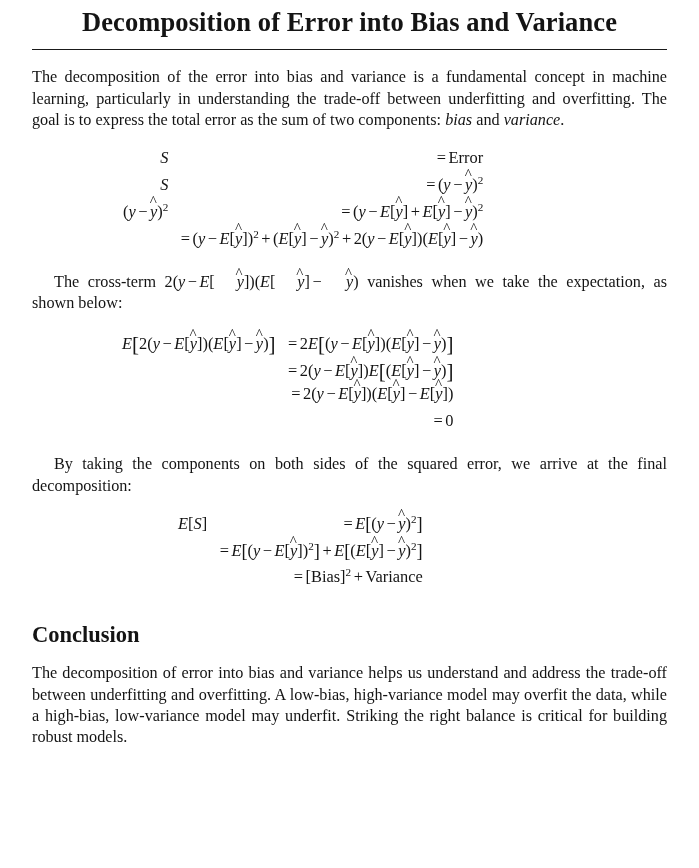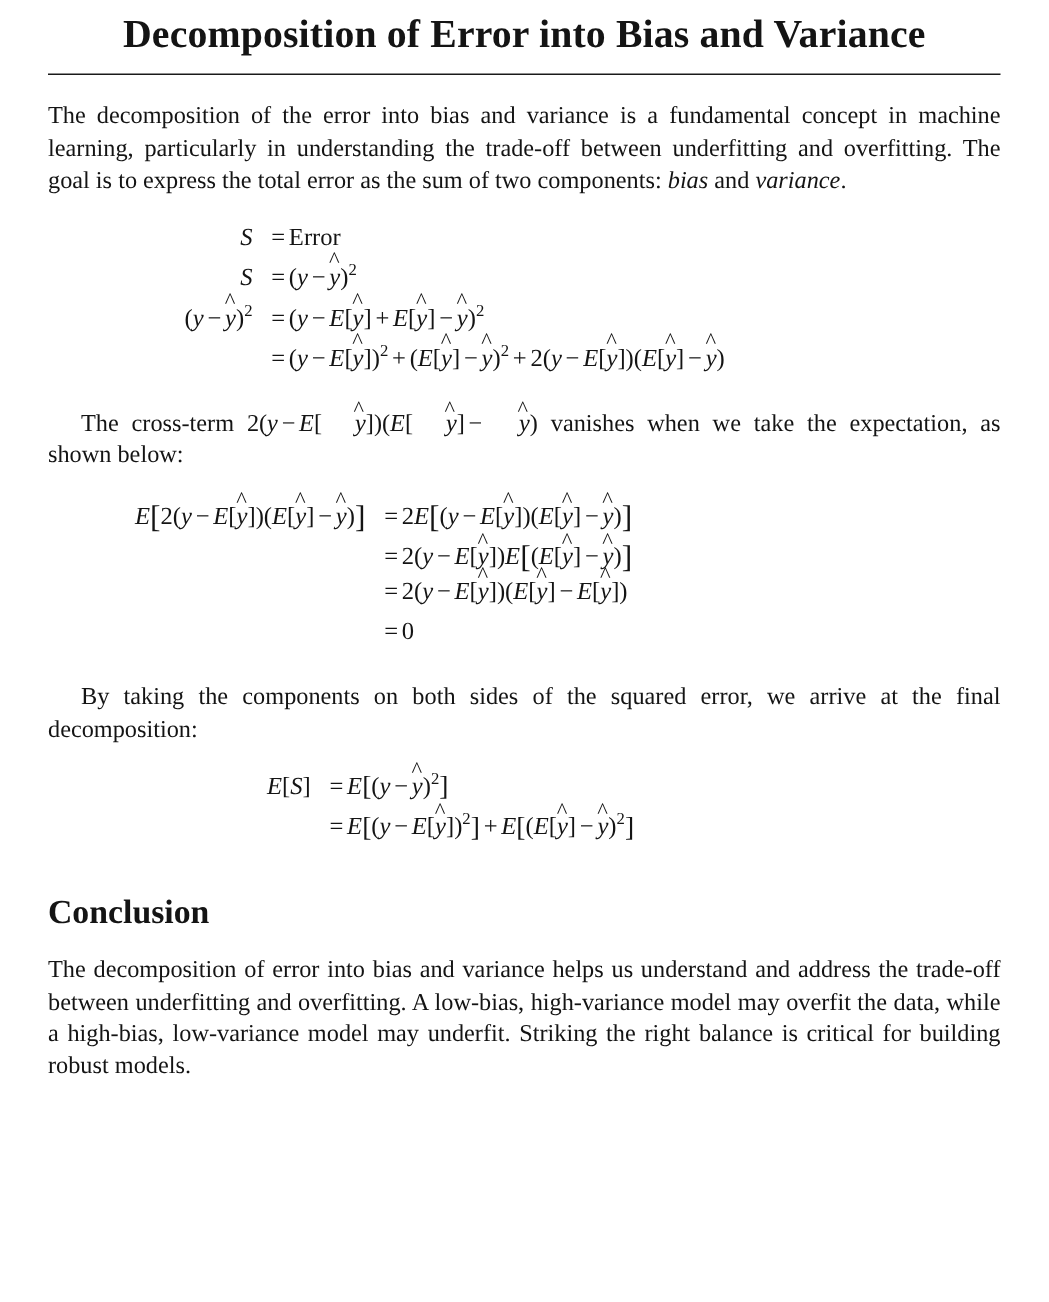"= Error" .mright { text-align: left -> right }
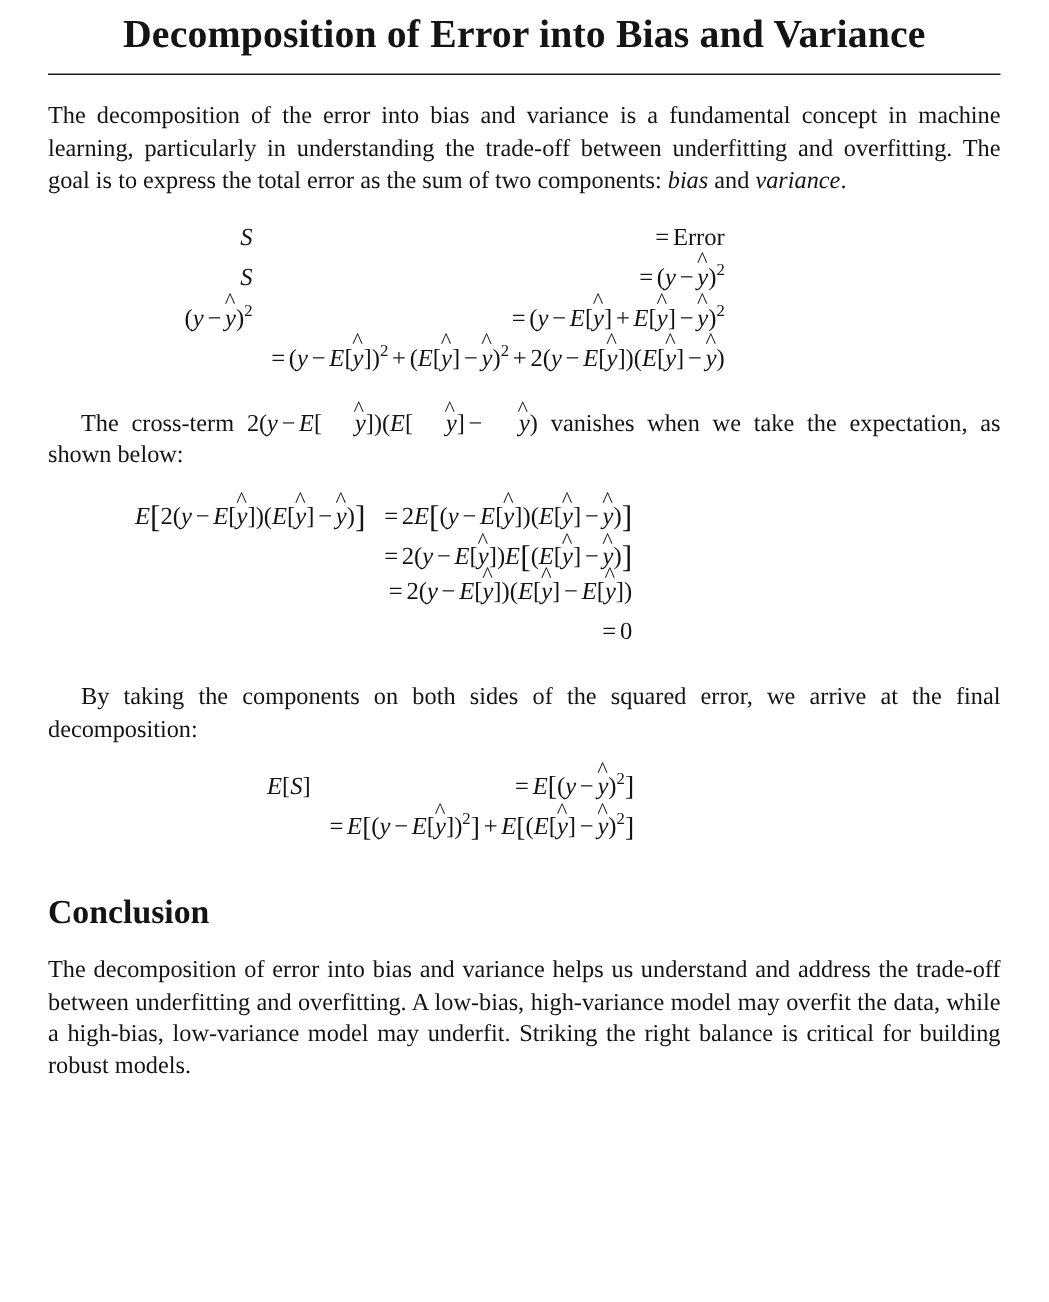"E[2(y − E[" #mathblock2 table { margin-left: 72px -> 104px }
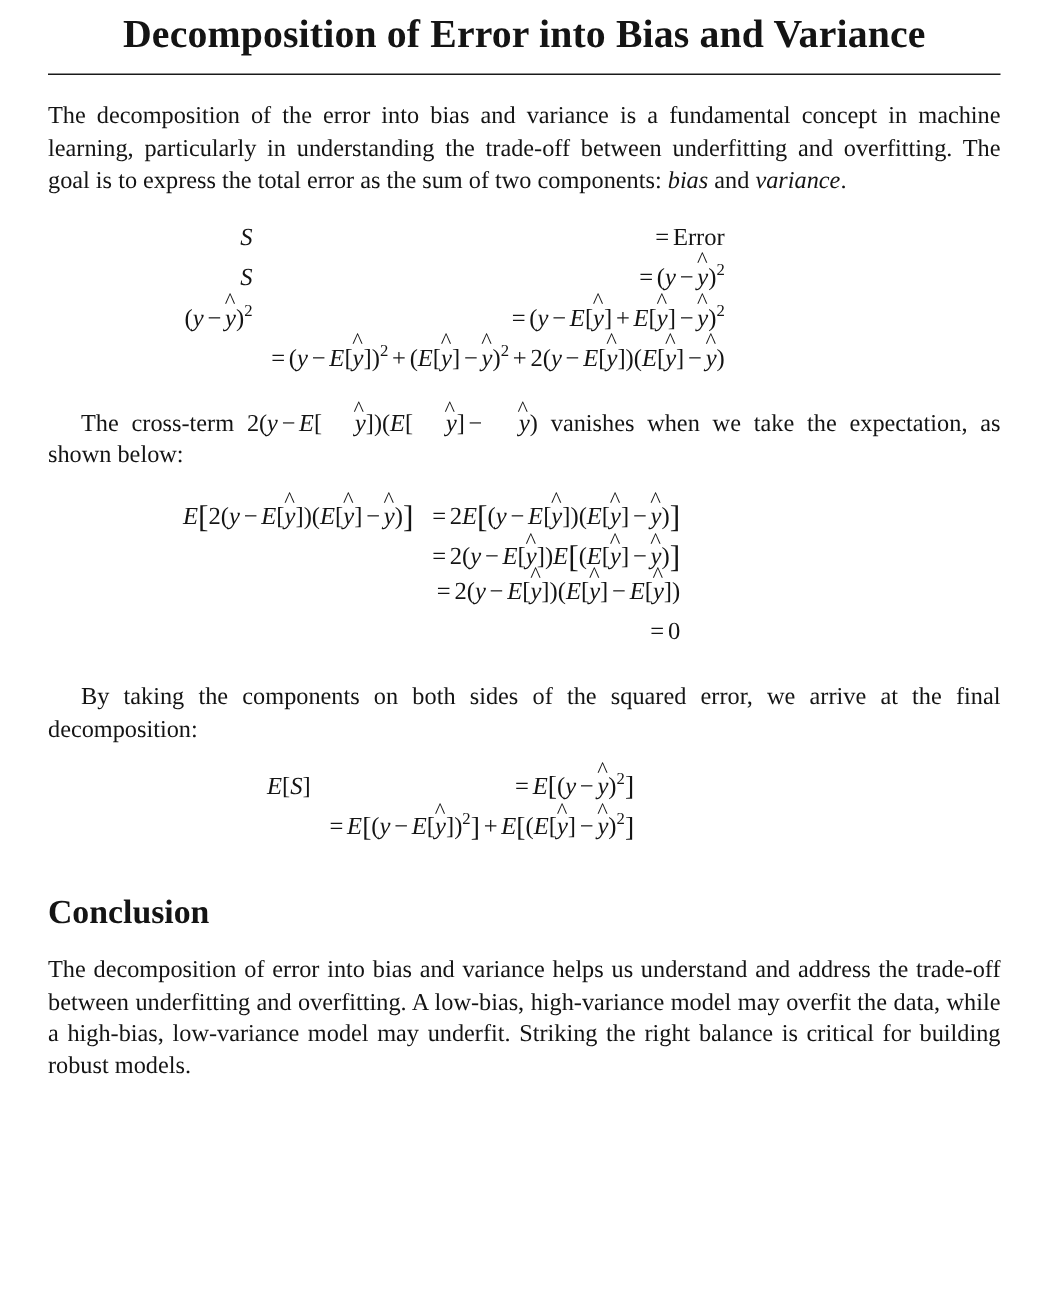"= [Bias]2 + Variance" tr { html: none -> <tr> <td></td> <td><span>=</span><span>[</span><span>Bias</span><span>]</span><sup>2</sup><span>+</span><span>Variance</span></td> </tr> }
